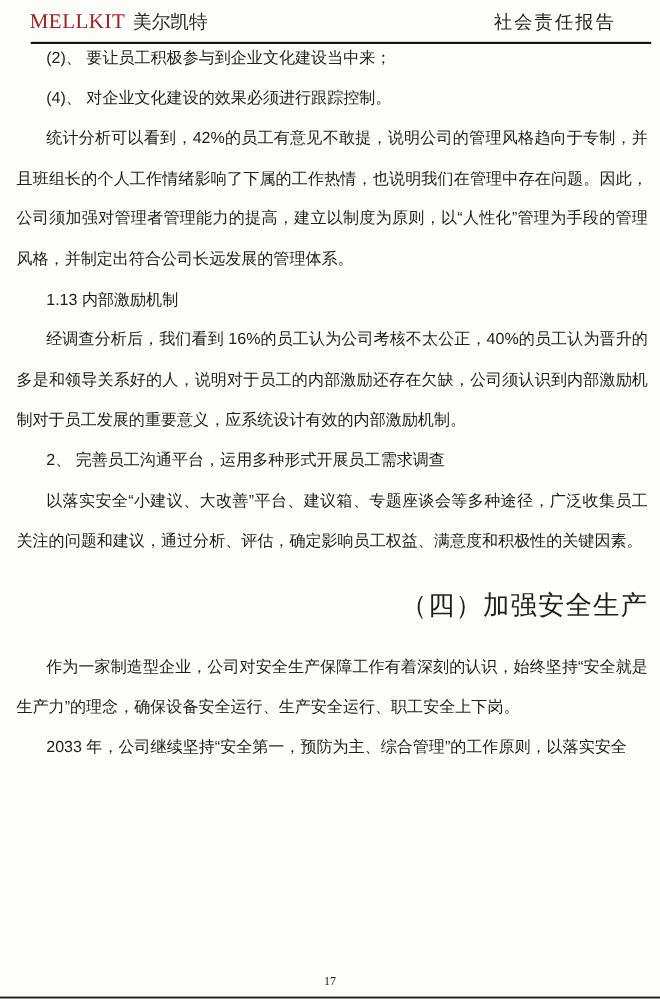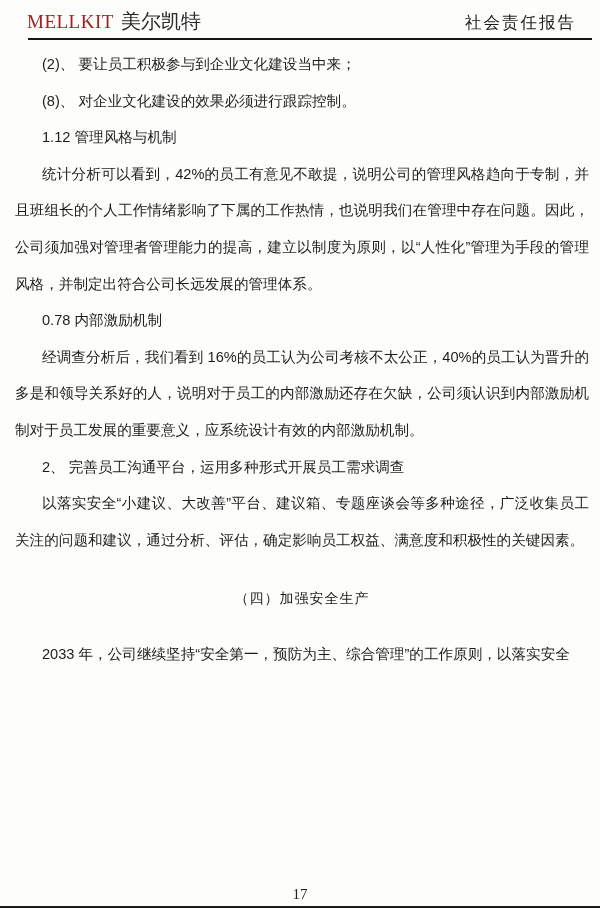"MELLKIT" .header { right: 24px -> 40px }
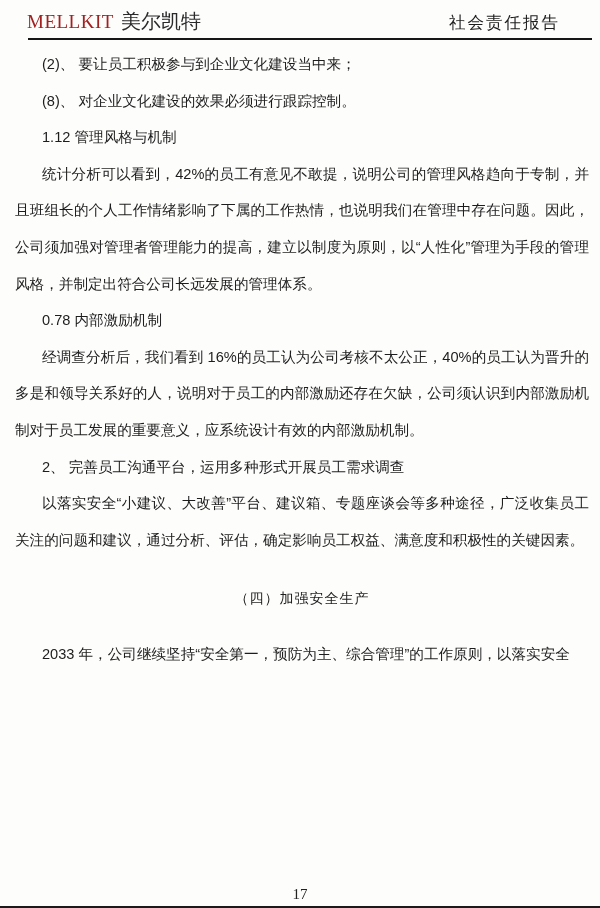"美尔凯特" .brand-cjk { font-size: 20px -> 17px }
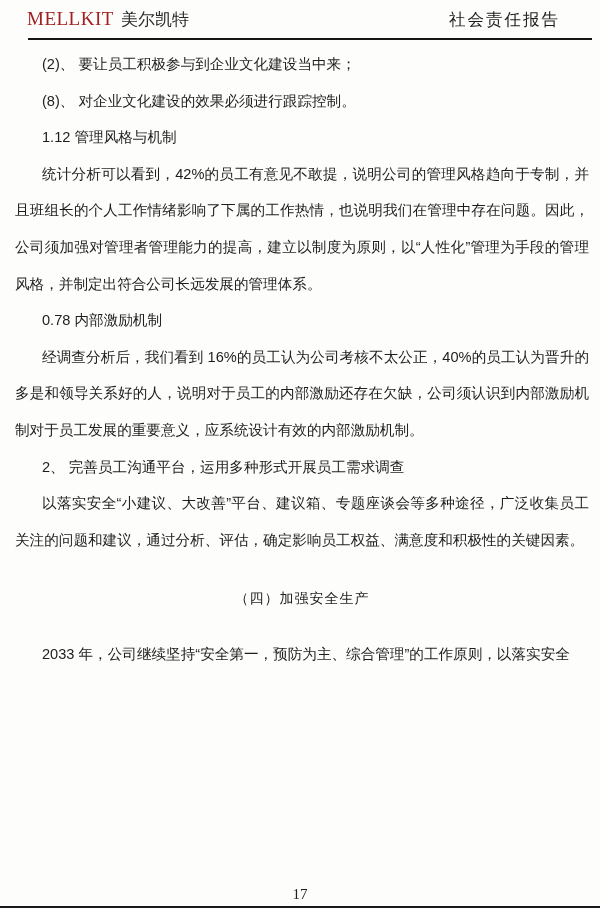"(2)、 要让员工积极参与到企业文化建设当中来；" .content { top: 46px -> 35px }
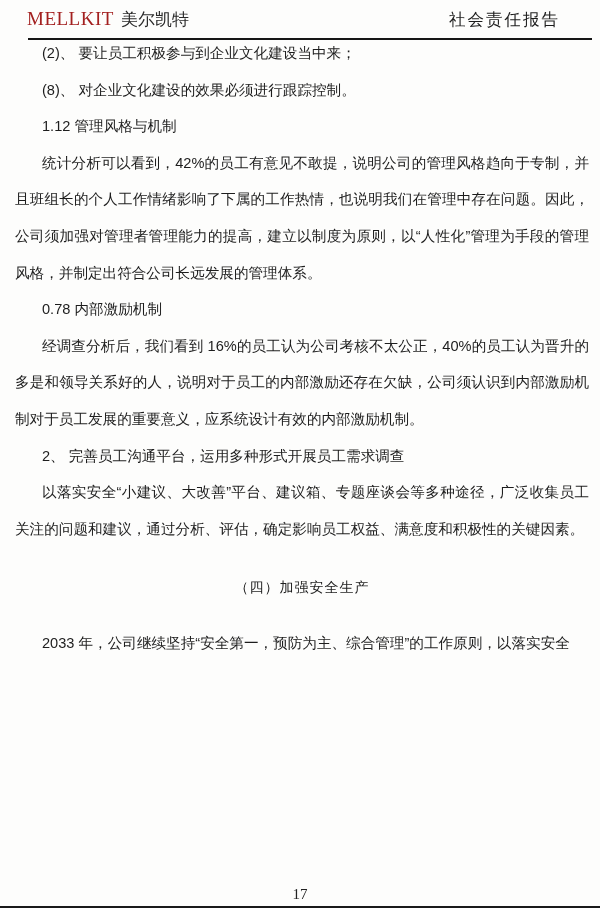"(8)、 对企业文化建设的效果必须进行跟踪控制。" div.list-item { text: 8 -> 4 }
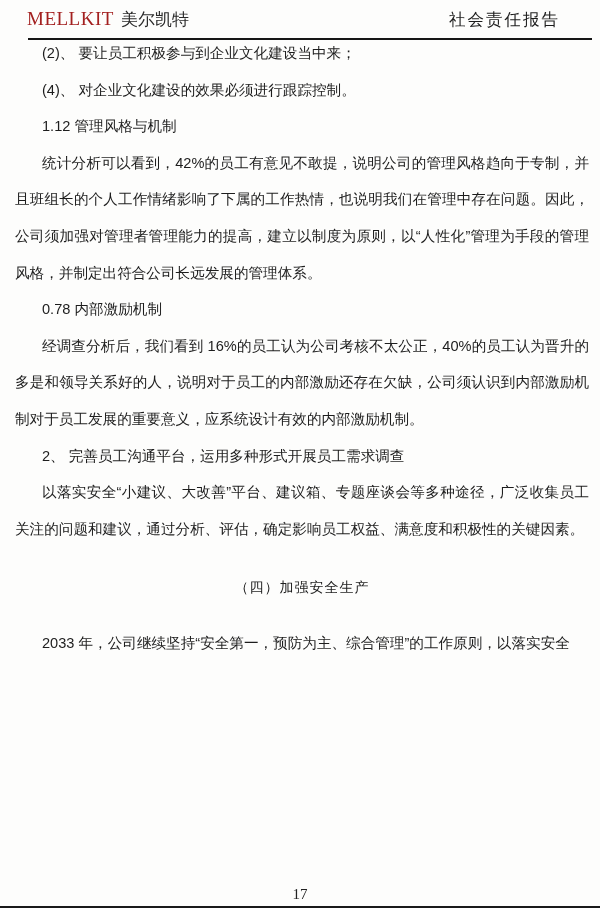"1.12 管理风格与机制" div.sub-heading { html: <div>1.12 管理风格与机制</div> -> none }
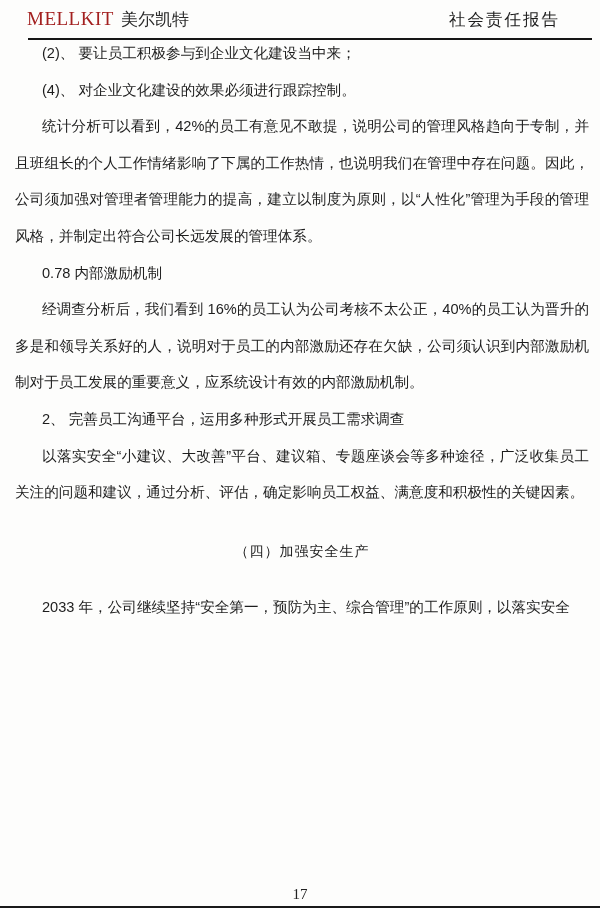"0.78 内部激励机制" div.sub-heading { text: 0.78 -> 1.13 }
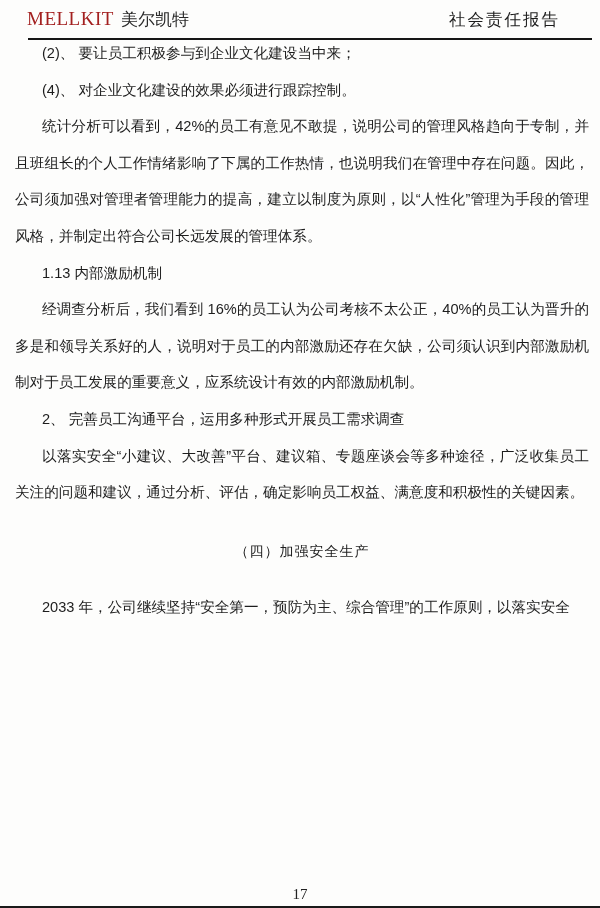"（四）加强安全生产" .section-heading { font-size: 14px -> 24px; text-align: center -> right }
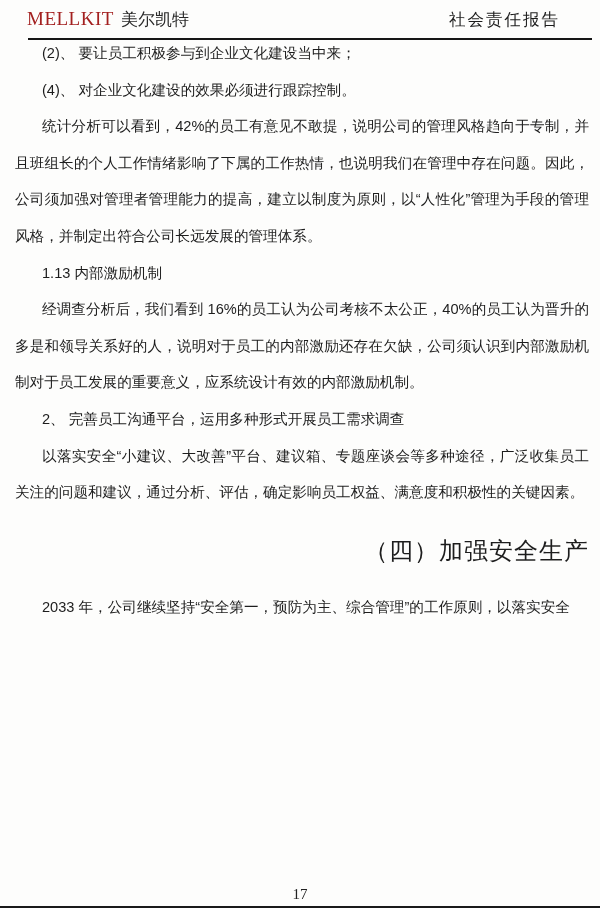"作为一家制造型企业，公司对安全生产保障工作有着深刻的认识，始终坚持“安全就是生产" div.paragraph { html: none -> <div>作为一家制造型企业，公司对安全生产保障工作有着深刻的认识，始终坚持“安全就是生产力”的理念，确保设备安全运行、生产安全运行、职工安全上下岗。</div> }
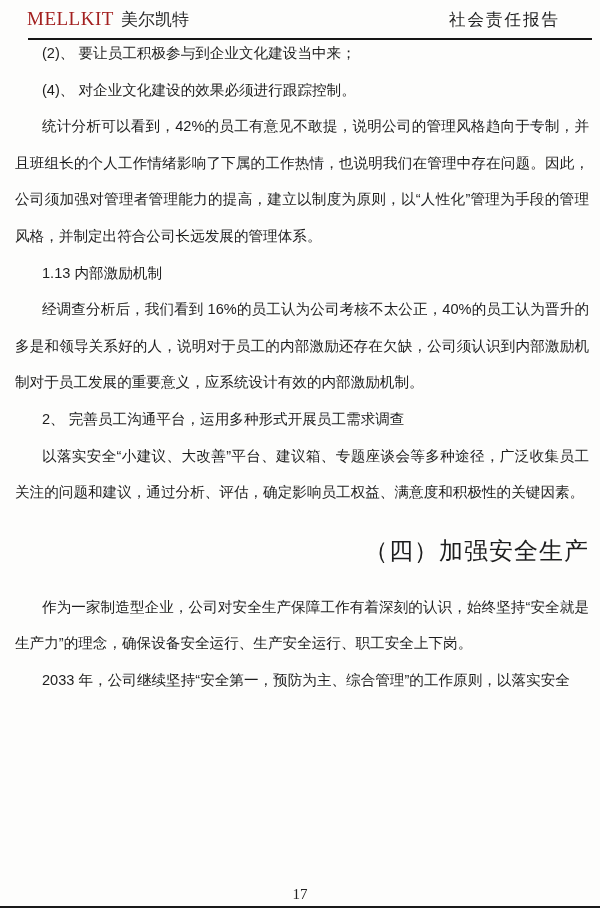"17" .page-number { font-size: 15px -> 11px }
